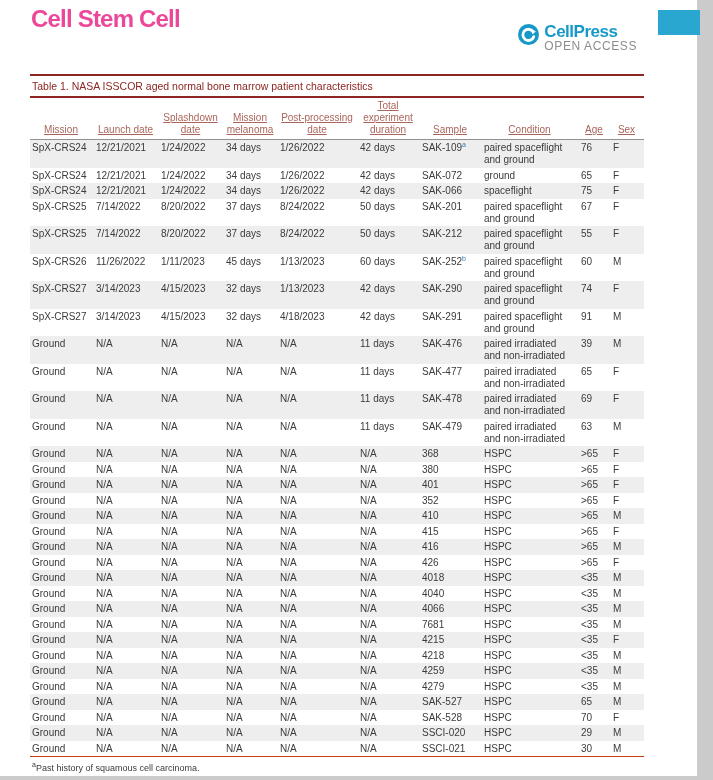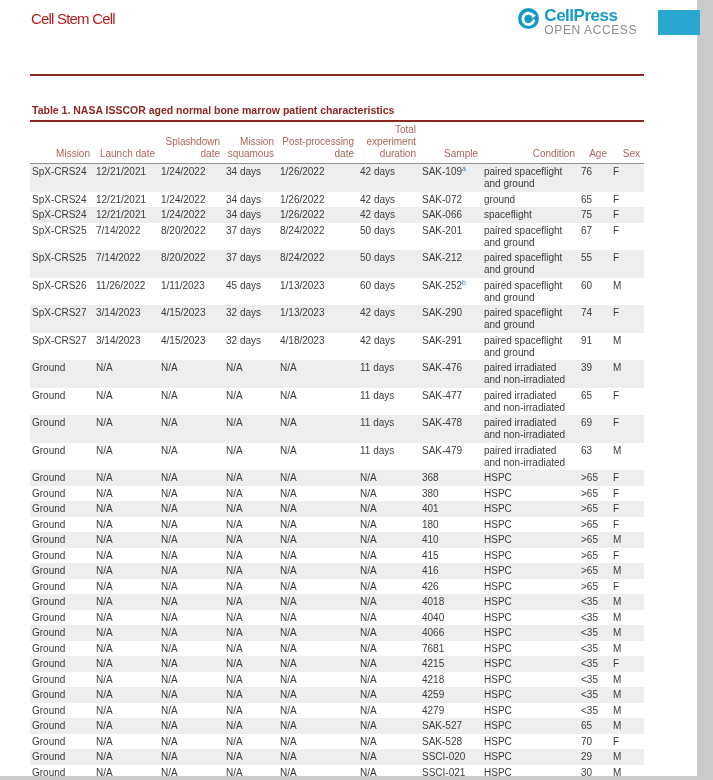"Cell Stem Cell" .journal { color: #b91c1c -> #ec4899; font-size: 15px -> 24px; font-weight: normal -> bold }
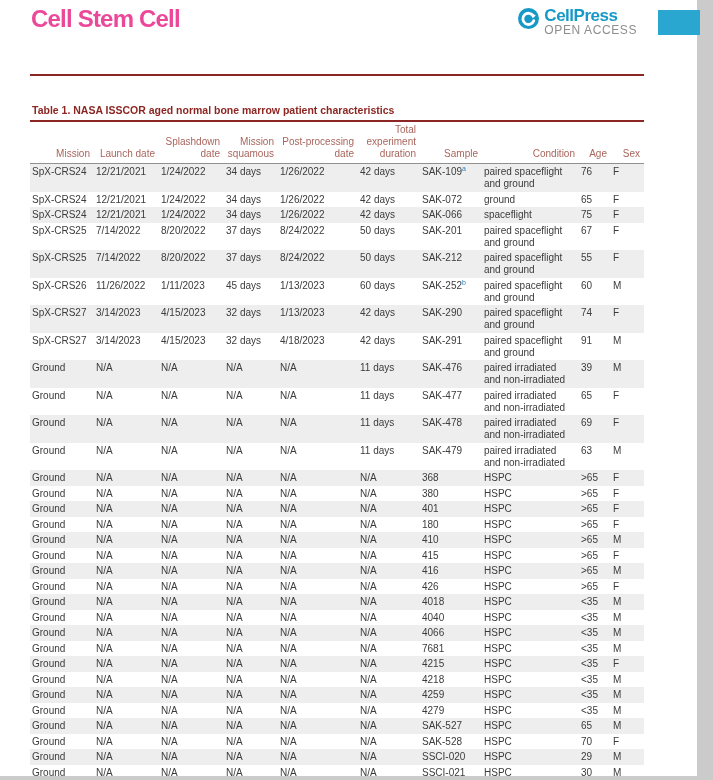"CellPress" .publisher { top: 7px -> 23px }
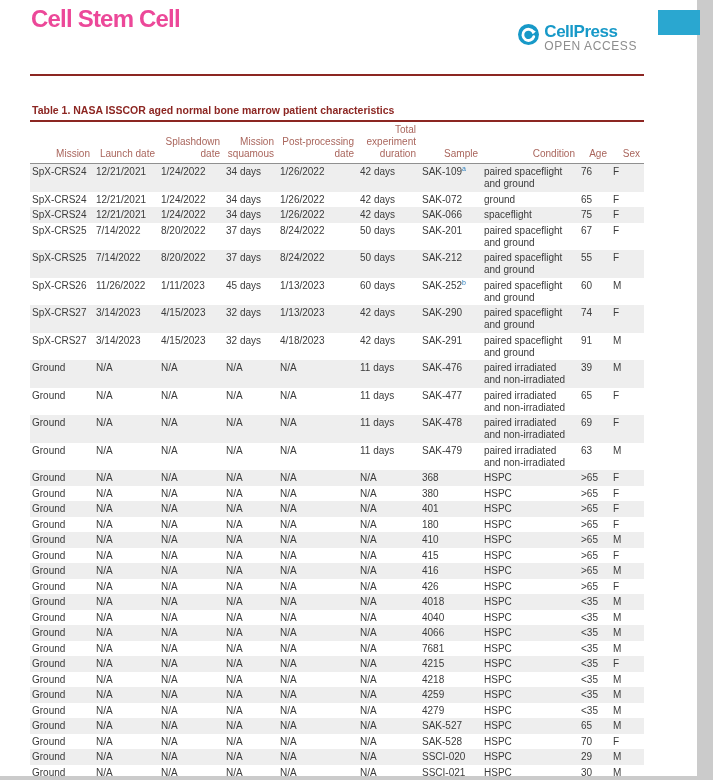"Table 1. NASA ISSCOR aged" .tbl-title { font-weight: bold -> normal; margin-top: 24px -> none }
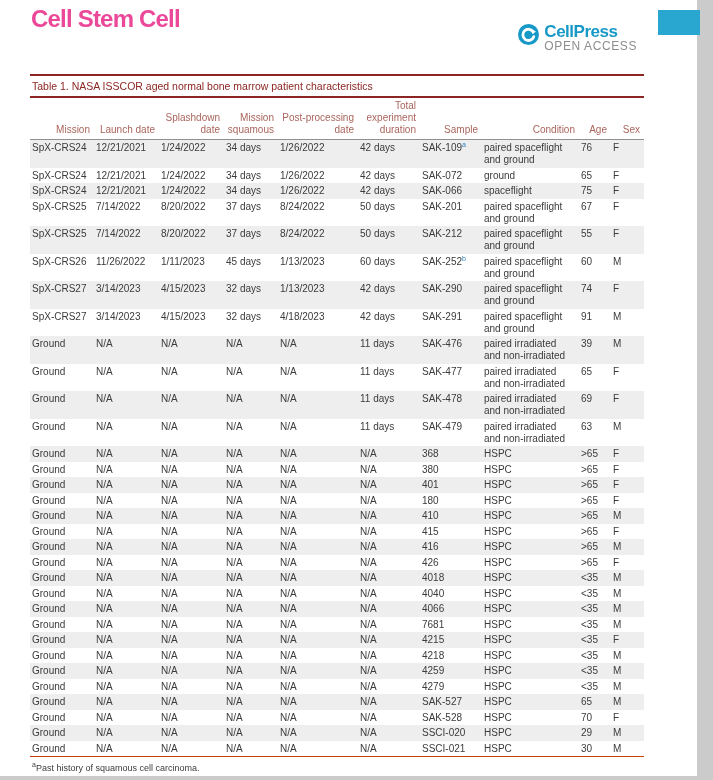"Total experiment duration" thead th { text-align: right -> center; text-decoration: none -> underline }
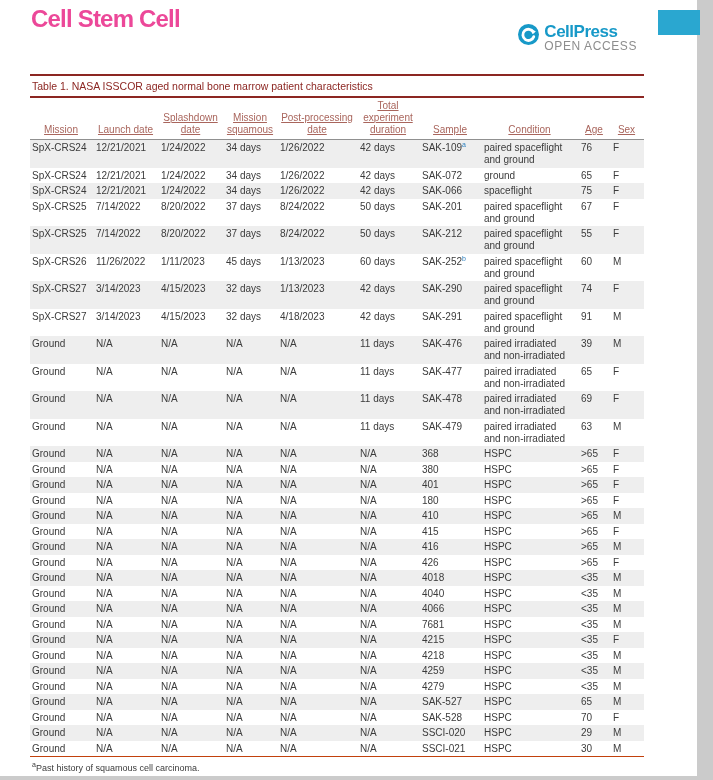"Mission squamous" th { text: squamous -> melanoma }
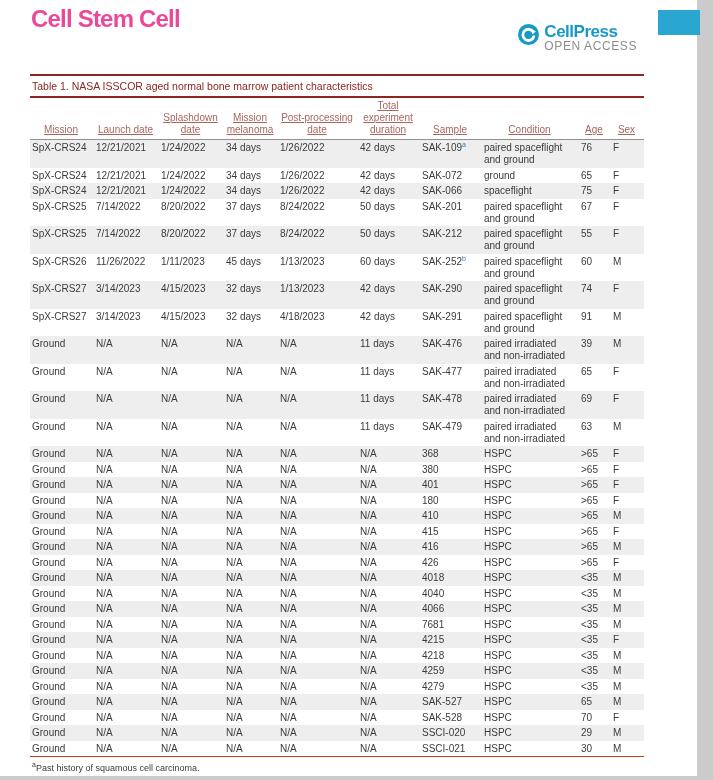"180" td { text: 180 -> 352 }
